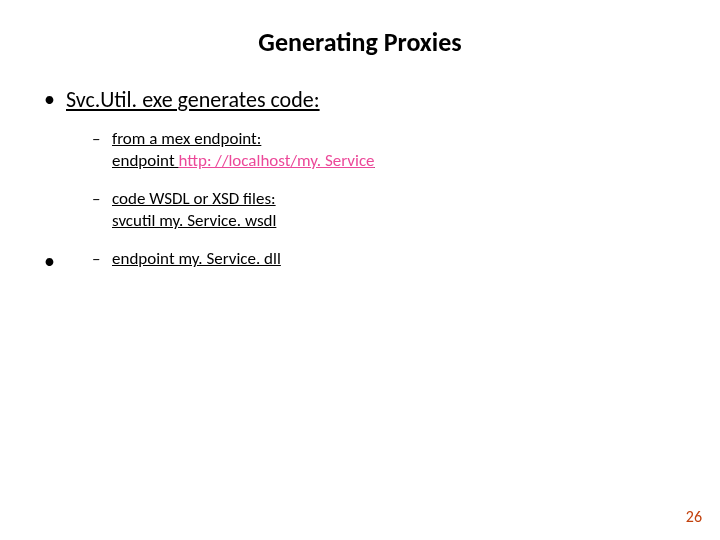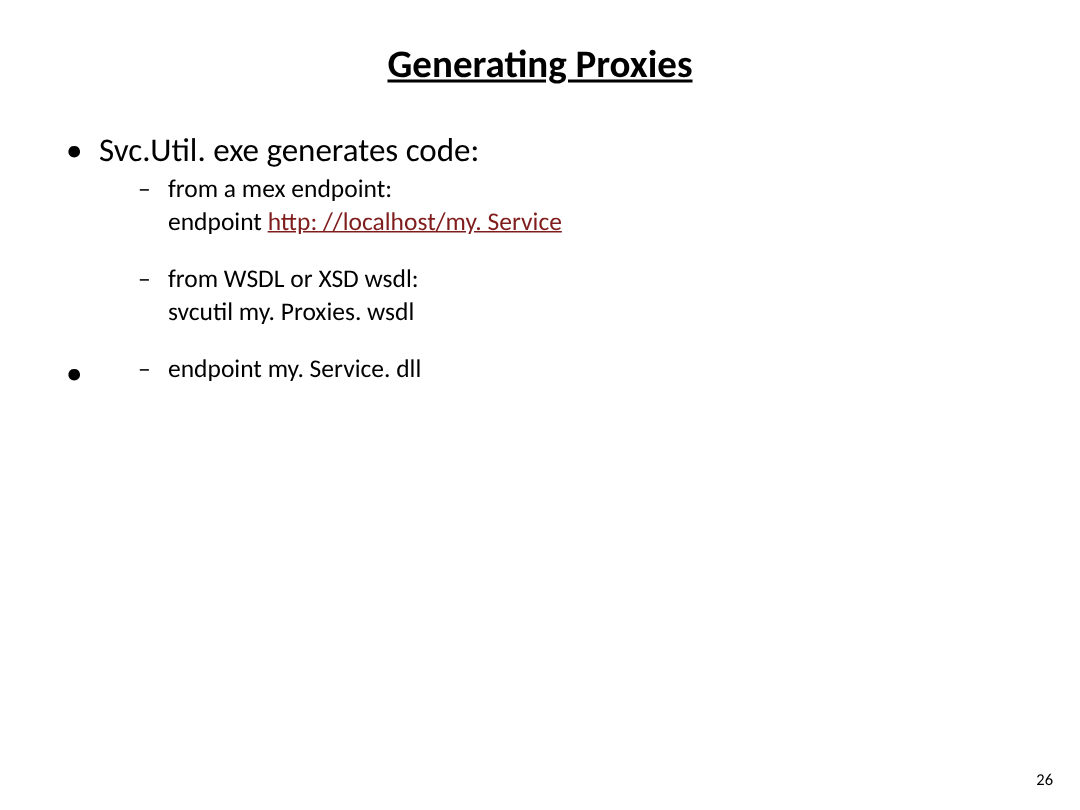"Generating Proxies" .title { text-decoration: underline -> none }
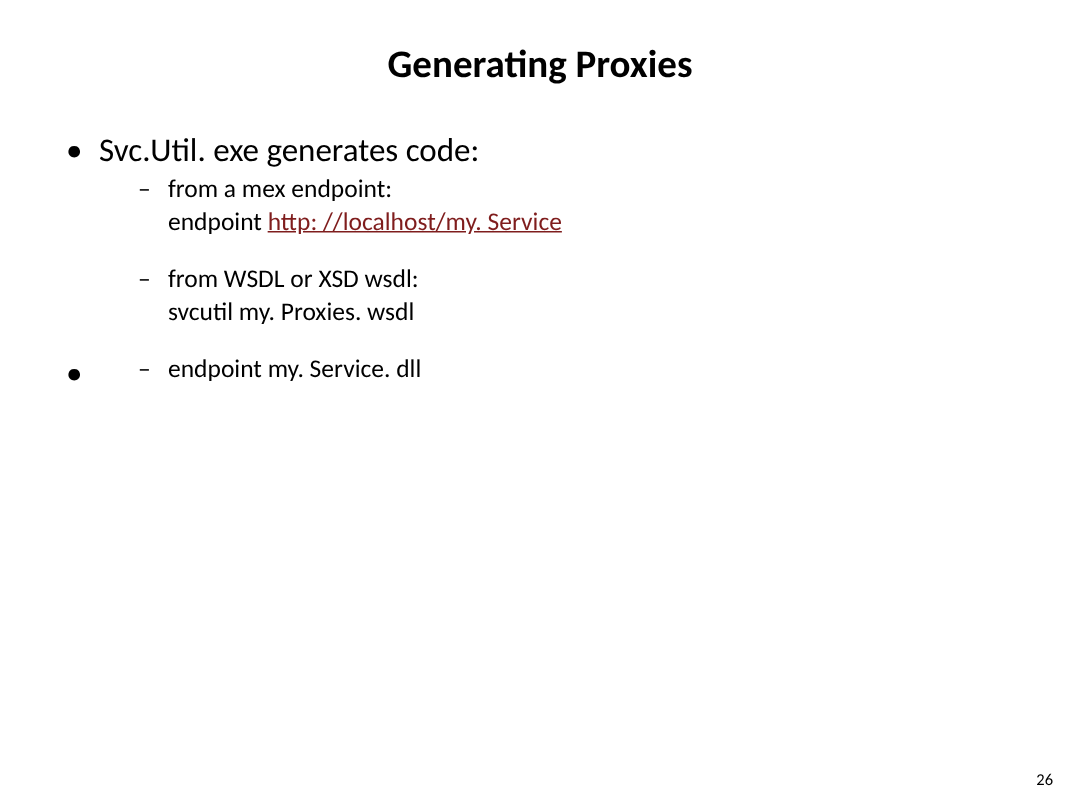"Svc.Util. exe generates code:" ul.level1 { text-decoration: none -> underline }
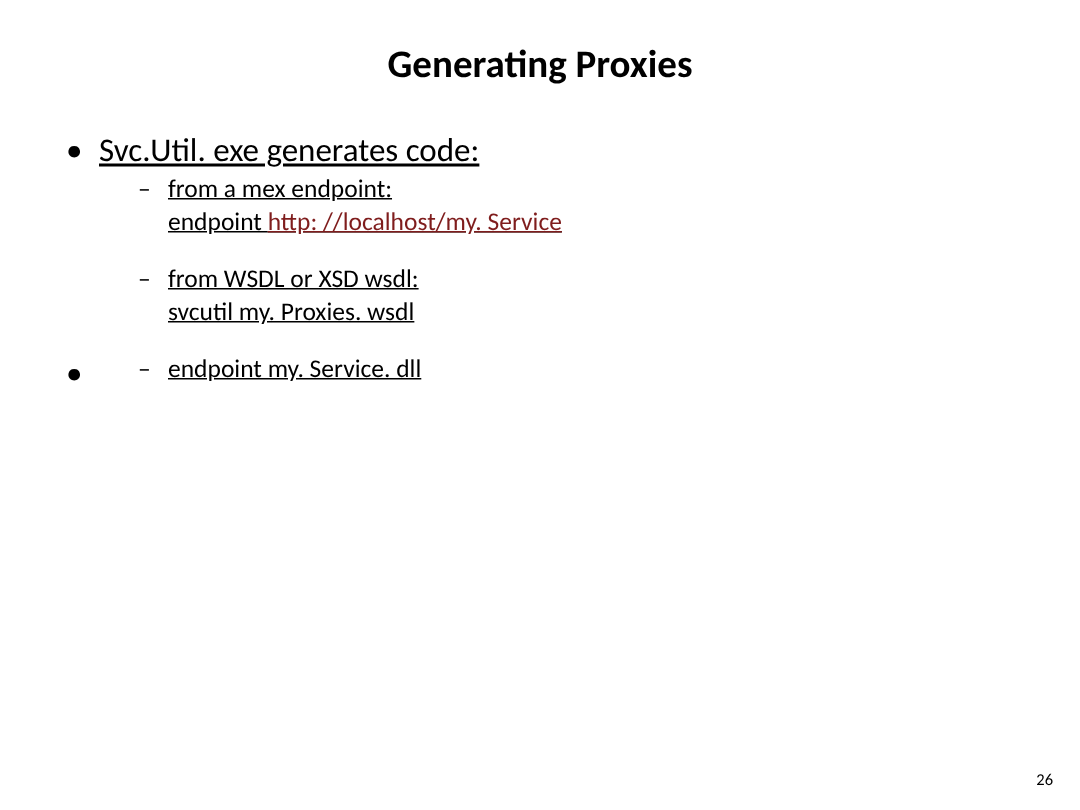"from a mex endpoint:" ul.level2 { margin: 1px 0 0 0 -> 14px 0 0 0 }
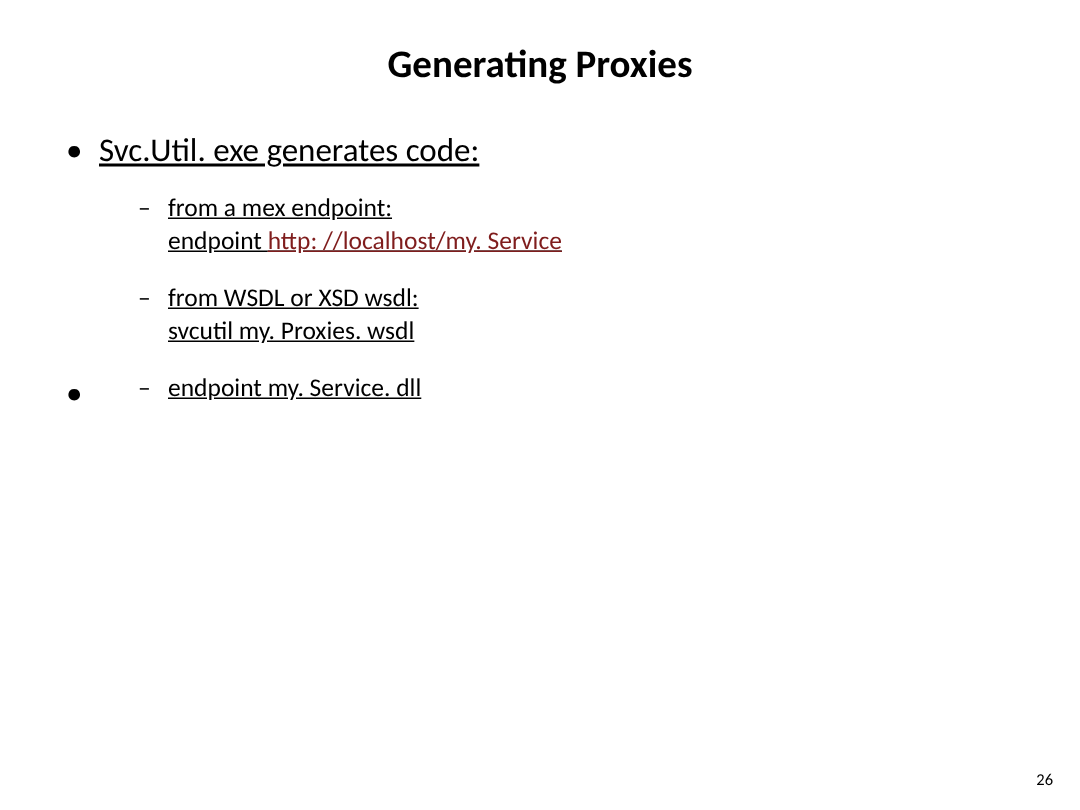"http: //localhost/my. Service" .underlined { color: #7f1d1d -> #ec4899 }
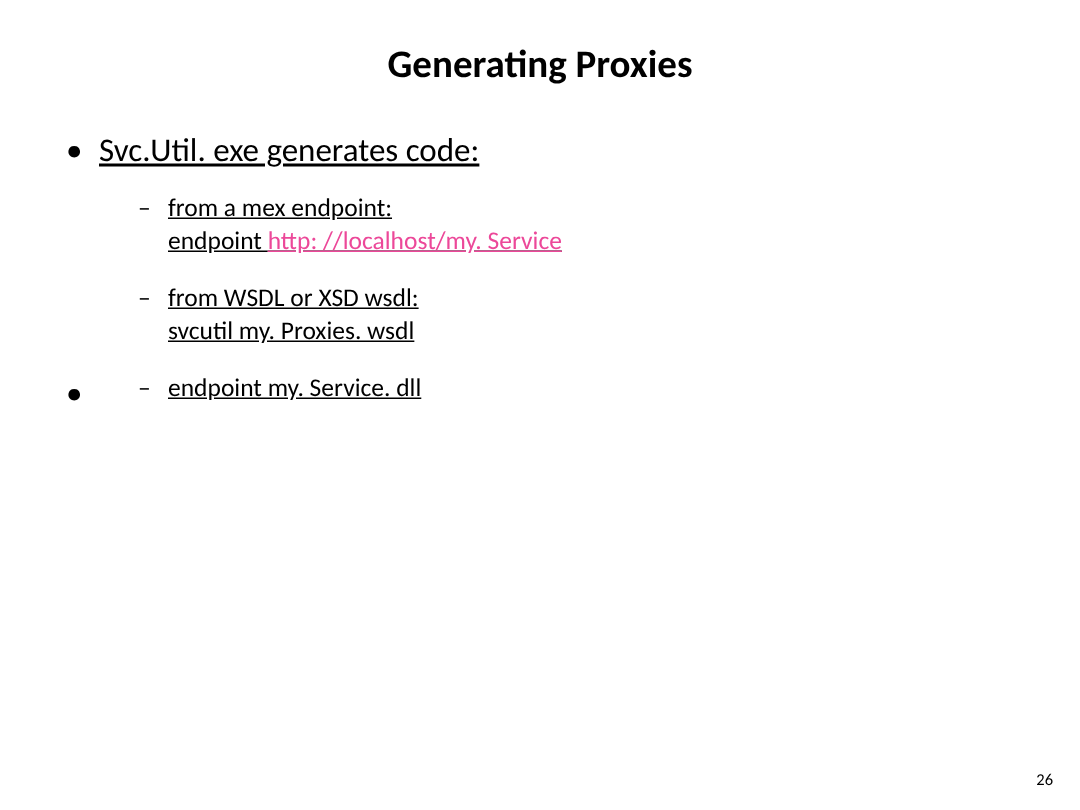"from WSDL or XSD wsdl:" span { text: from WSDL or XSD wsdl -> code WSDL or XSD files }
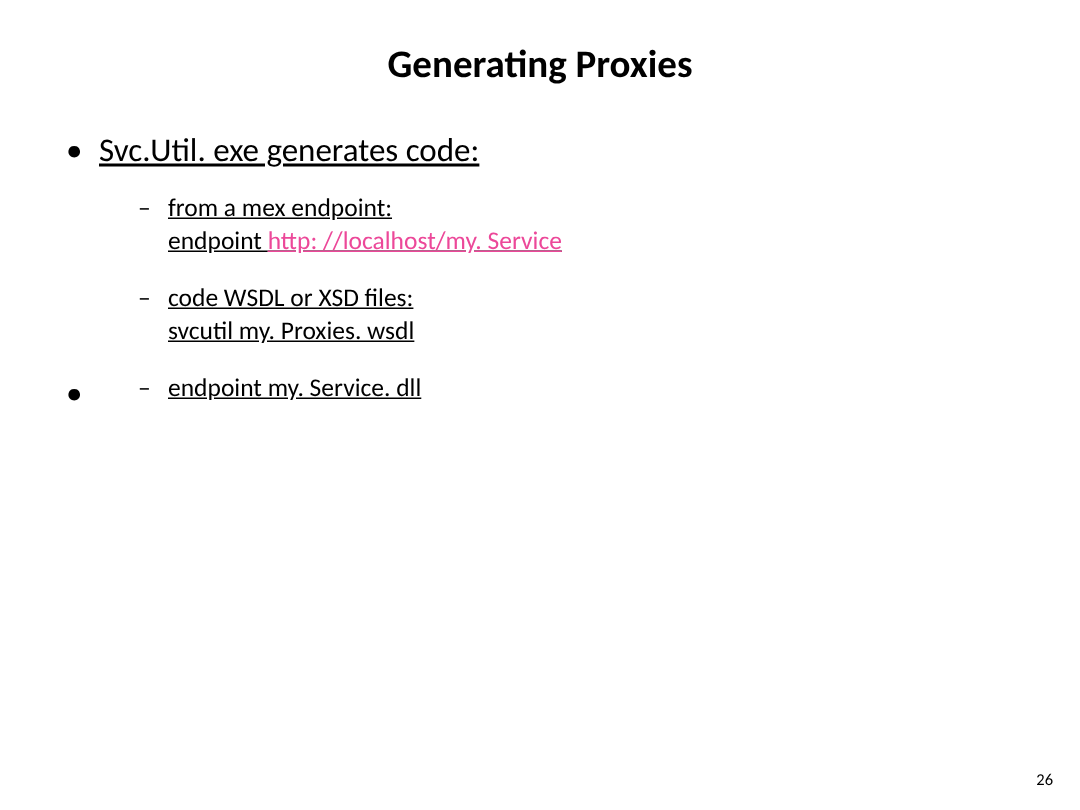"svcutil my. Proxies. wsdl" span { text: Proxies -> Service }
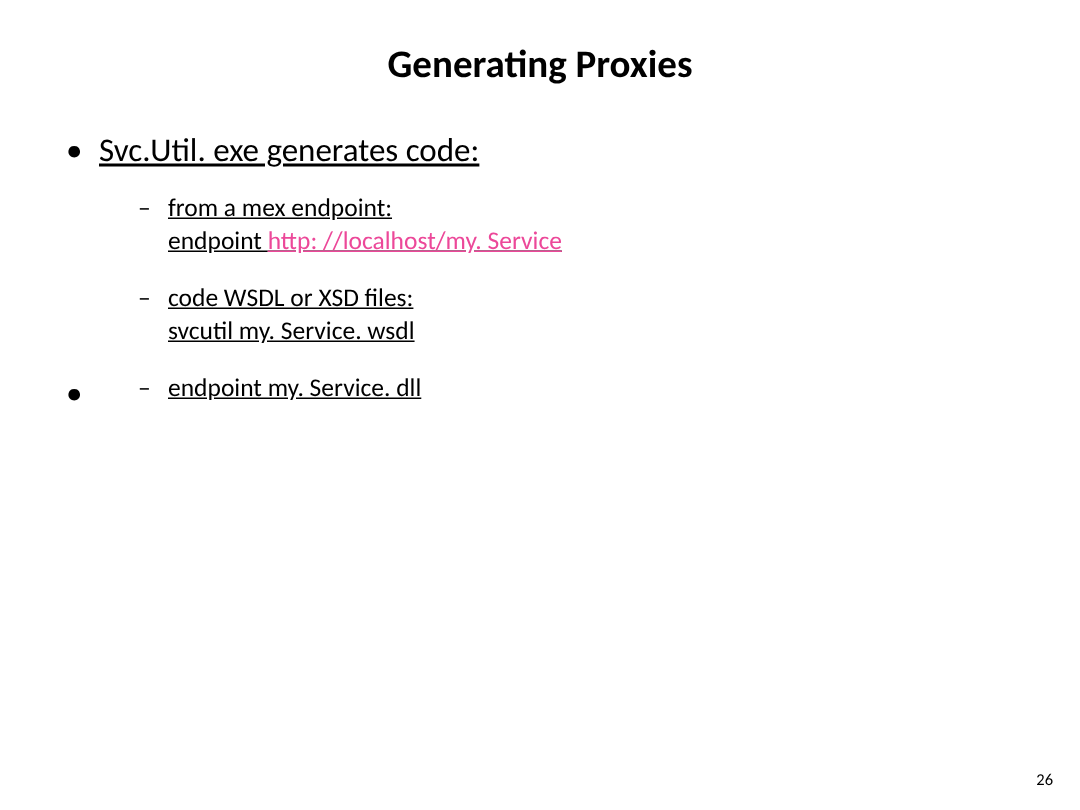"26" .page-num { color: #000000 -> #c2410c; font-size: 11px -> 16px }
